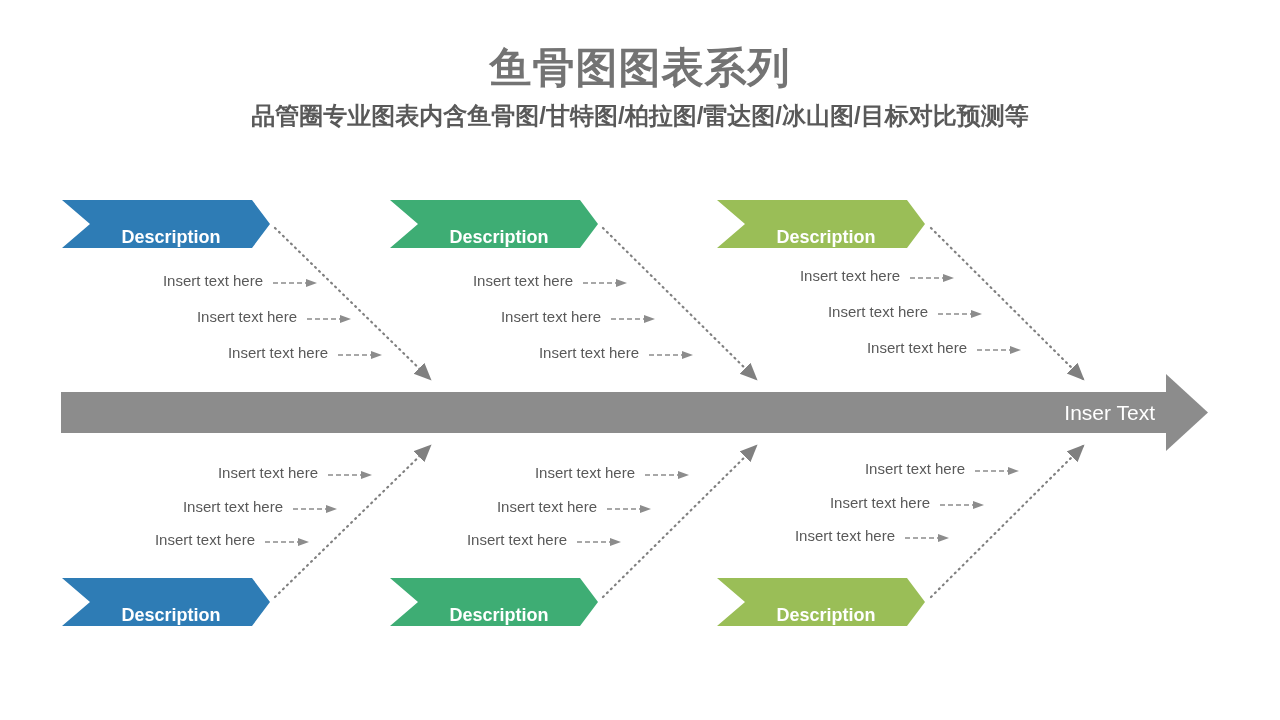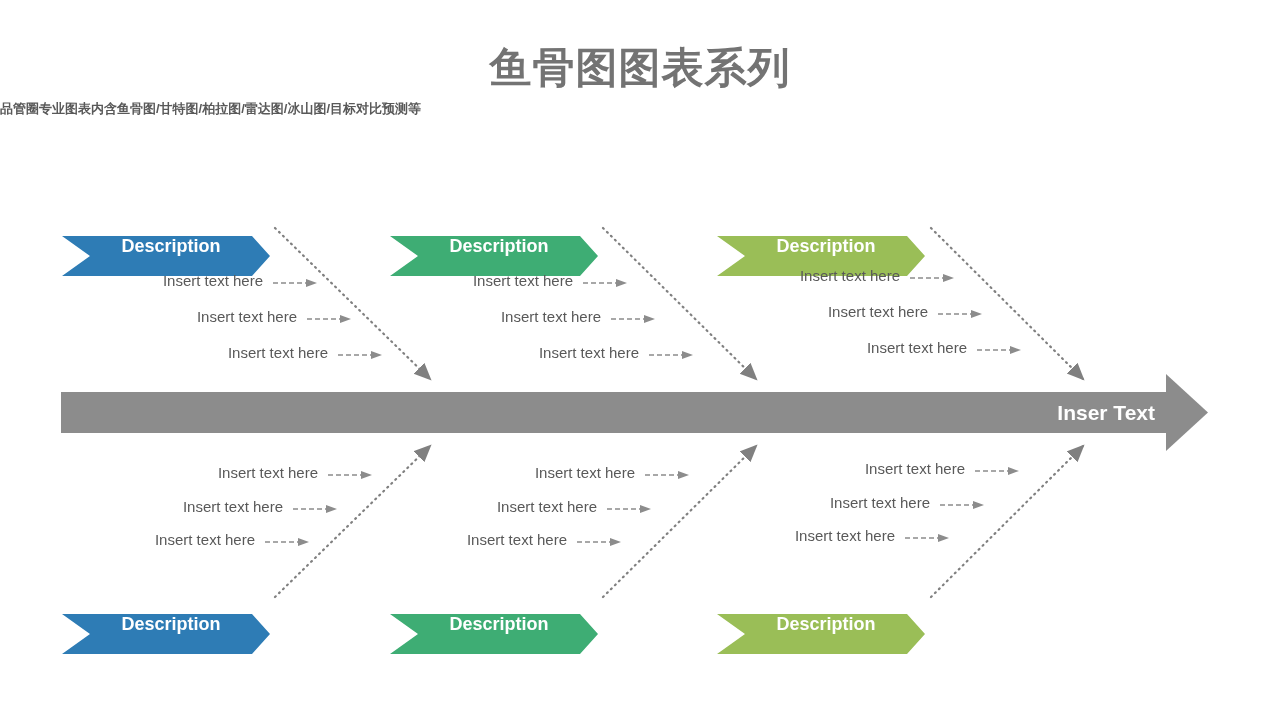"品管圈专业图表内含鱼骨图/甘特图/柏拉图/雷达图/冰山图/目标对比预测等" .subtitle { font-size: 13px -> 24px; text-align: left -> center }
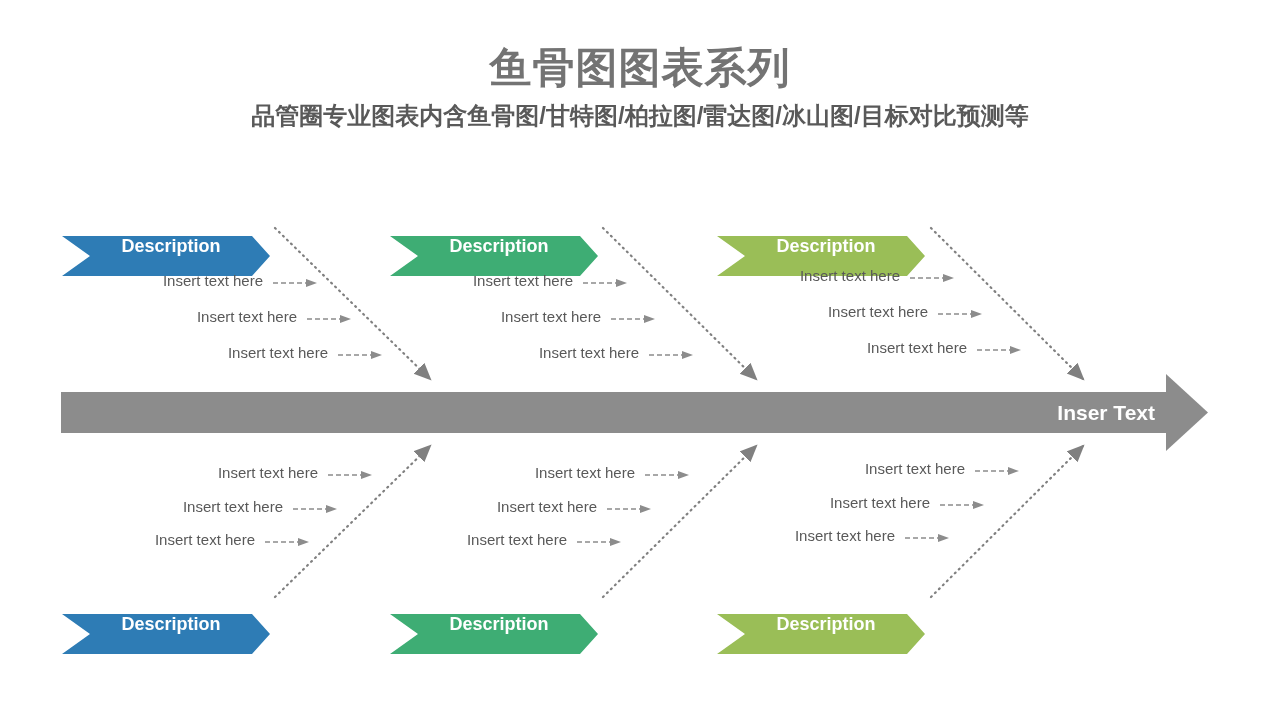"Description" .banner { align-items: flex-start -> flex-end; height: 40px -> 48px; margin-top: 36px -> none }
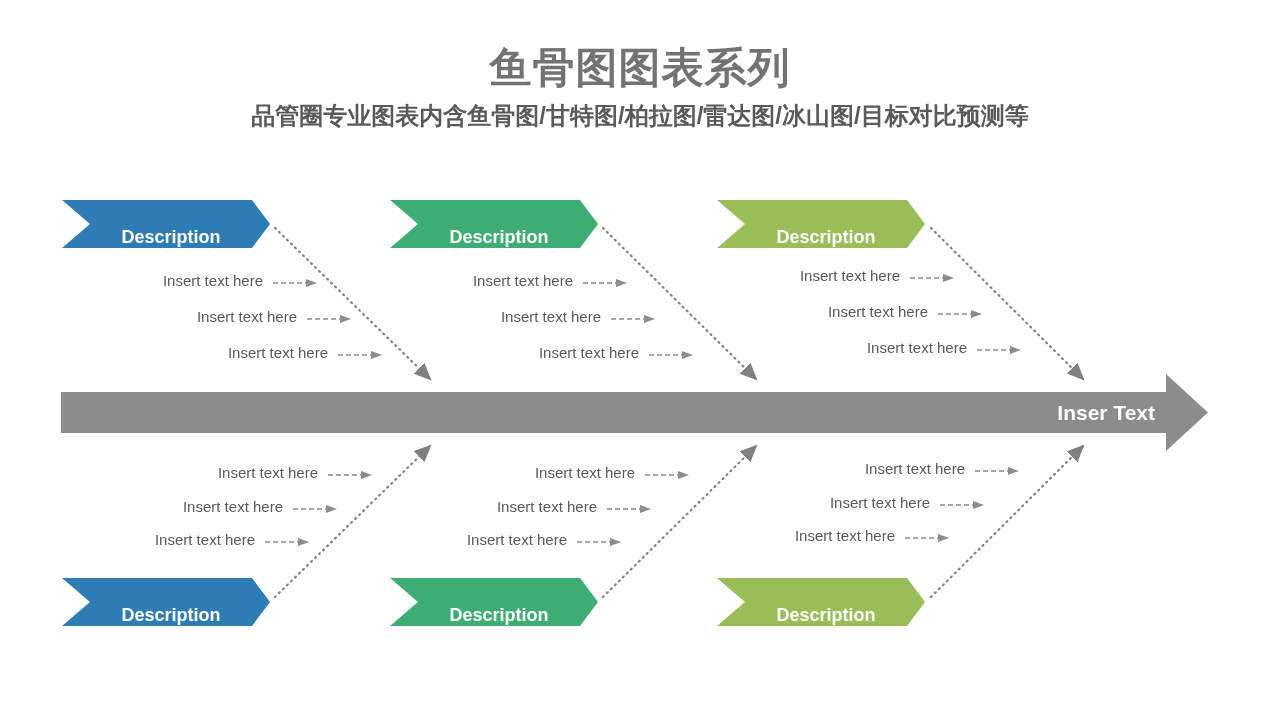"Inser Text" .spine-bar span { font-weight: bold -> normal }
